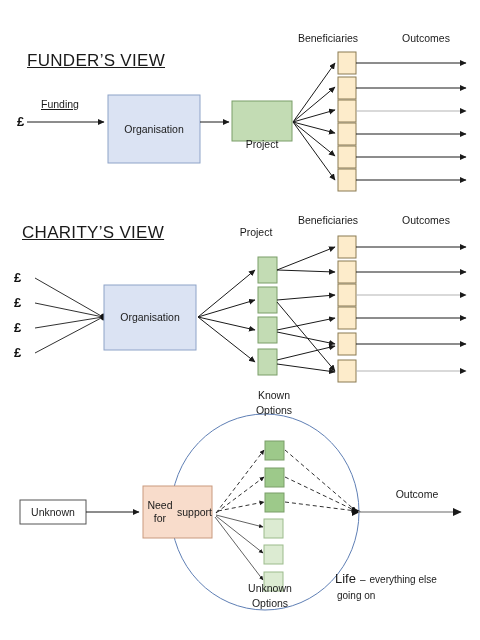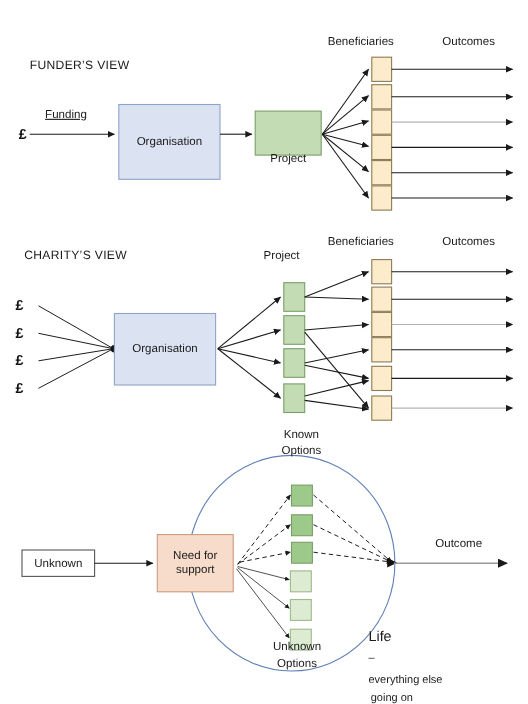"FUNDER’S VIEW" .view-title { font-size: 11px -> 17px; text-decoration: none -> underline }
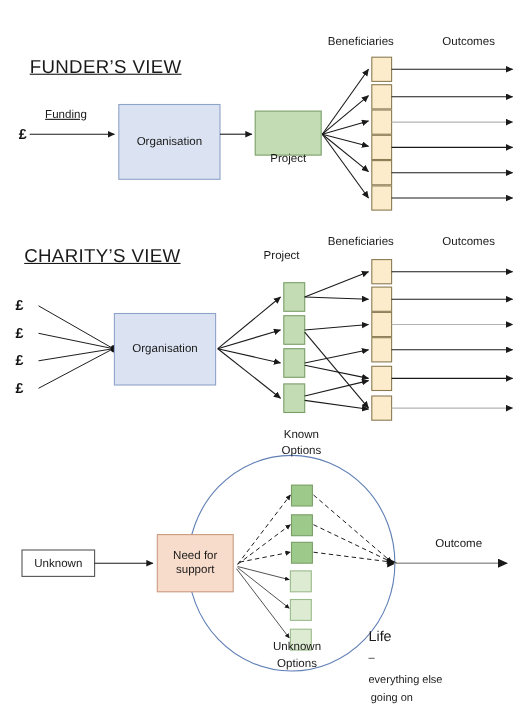"Need for" div.boxtext { flex-direction: column -> row }
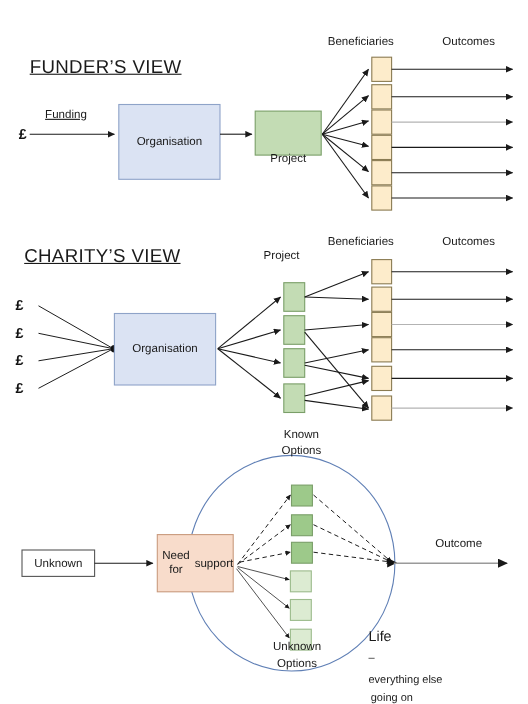"Life" div { flex-direction: column -> none }
